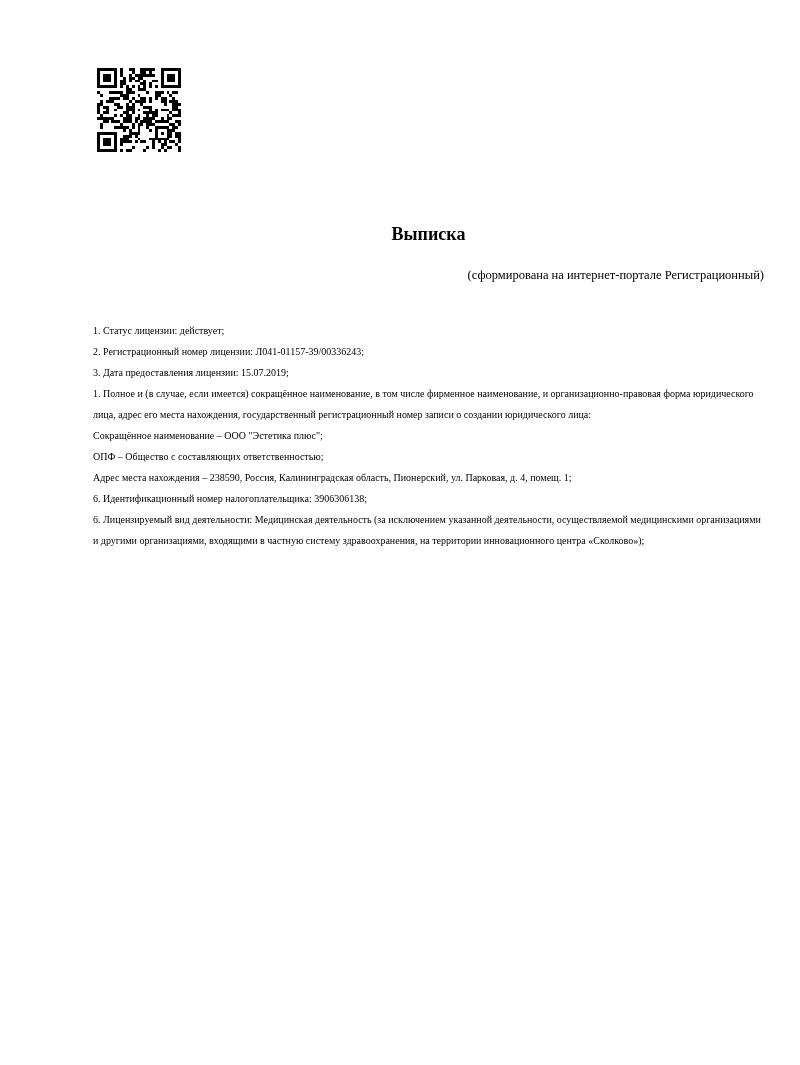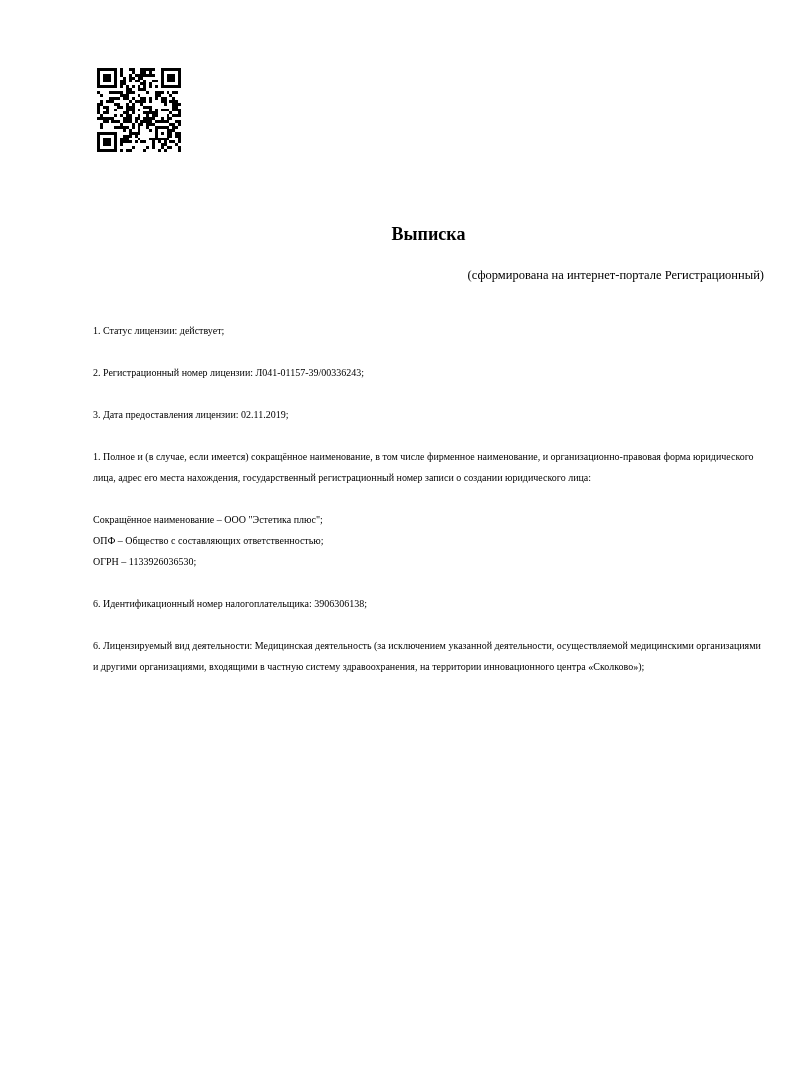"2. Регистрационный номер лицензии:" .para { margin-top: 21px -> none }
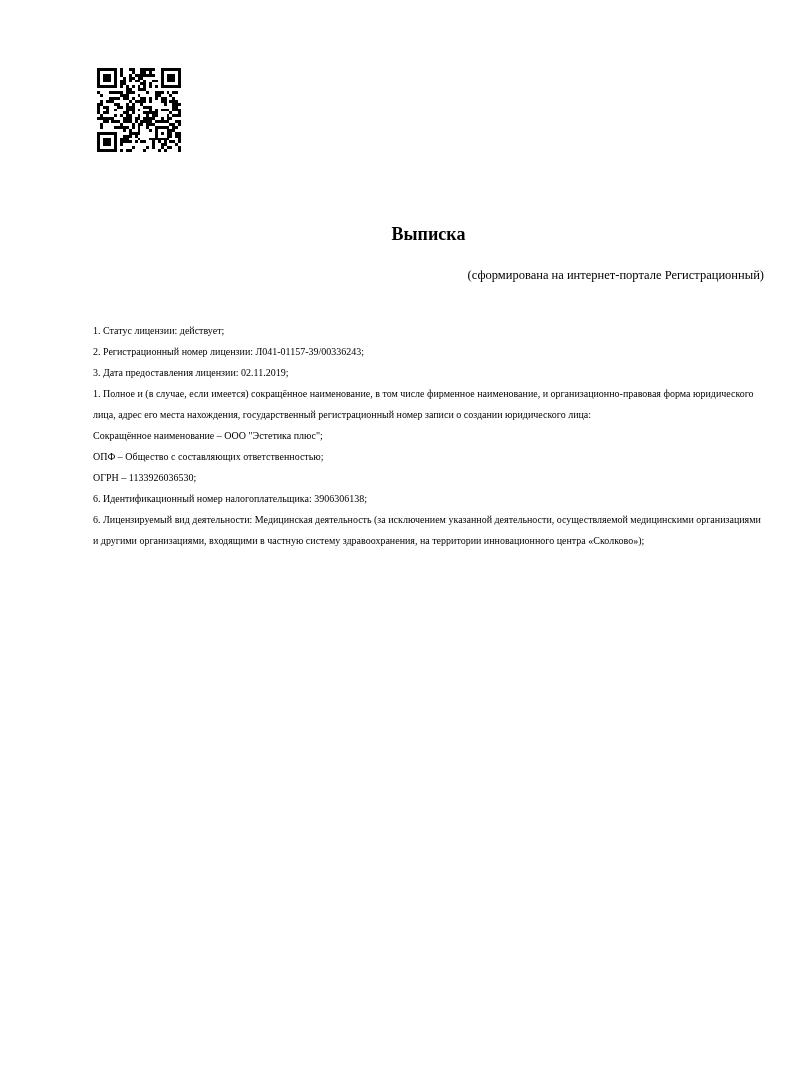"3. Дата предоставления лицензии:" div.para { text: 02.11.2019 -> 15.07.2019 }
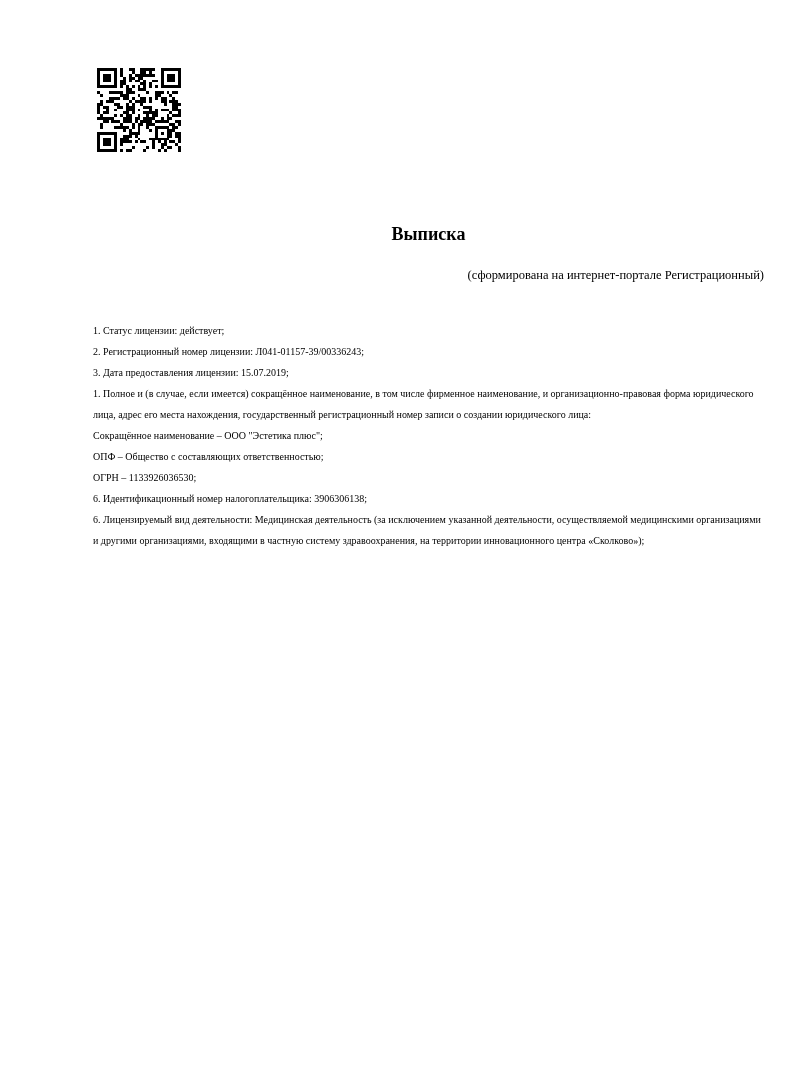"Адрес места нахождения – 238590," div.nb-line { html: none -> <div>Адрес места нахождения – 238590, Россия, Калининградская область, Пионерский, ул. Парковая, д. 4, помещ. 1;</div> }
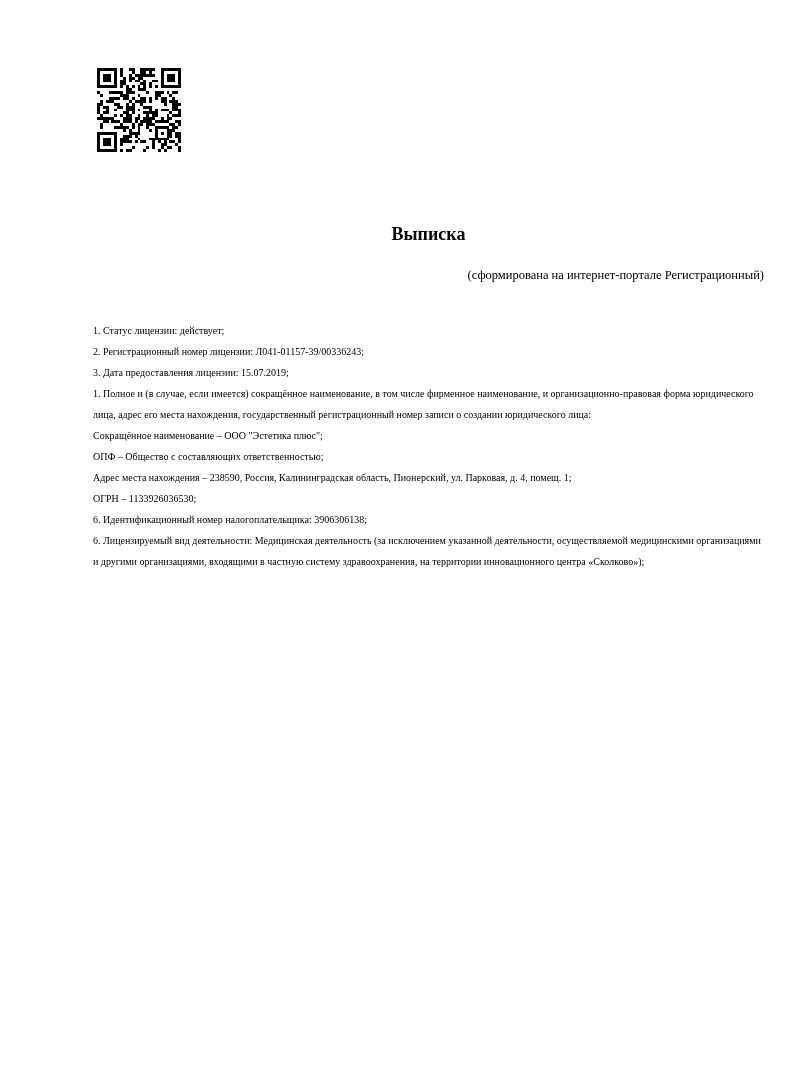"ОГРН – 1133926036530;" div.nb-line { html: <div>ОГРН – 1133926036530;</div> -> none }
